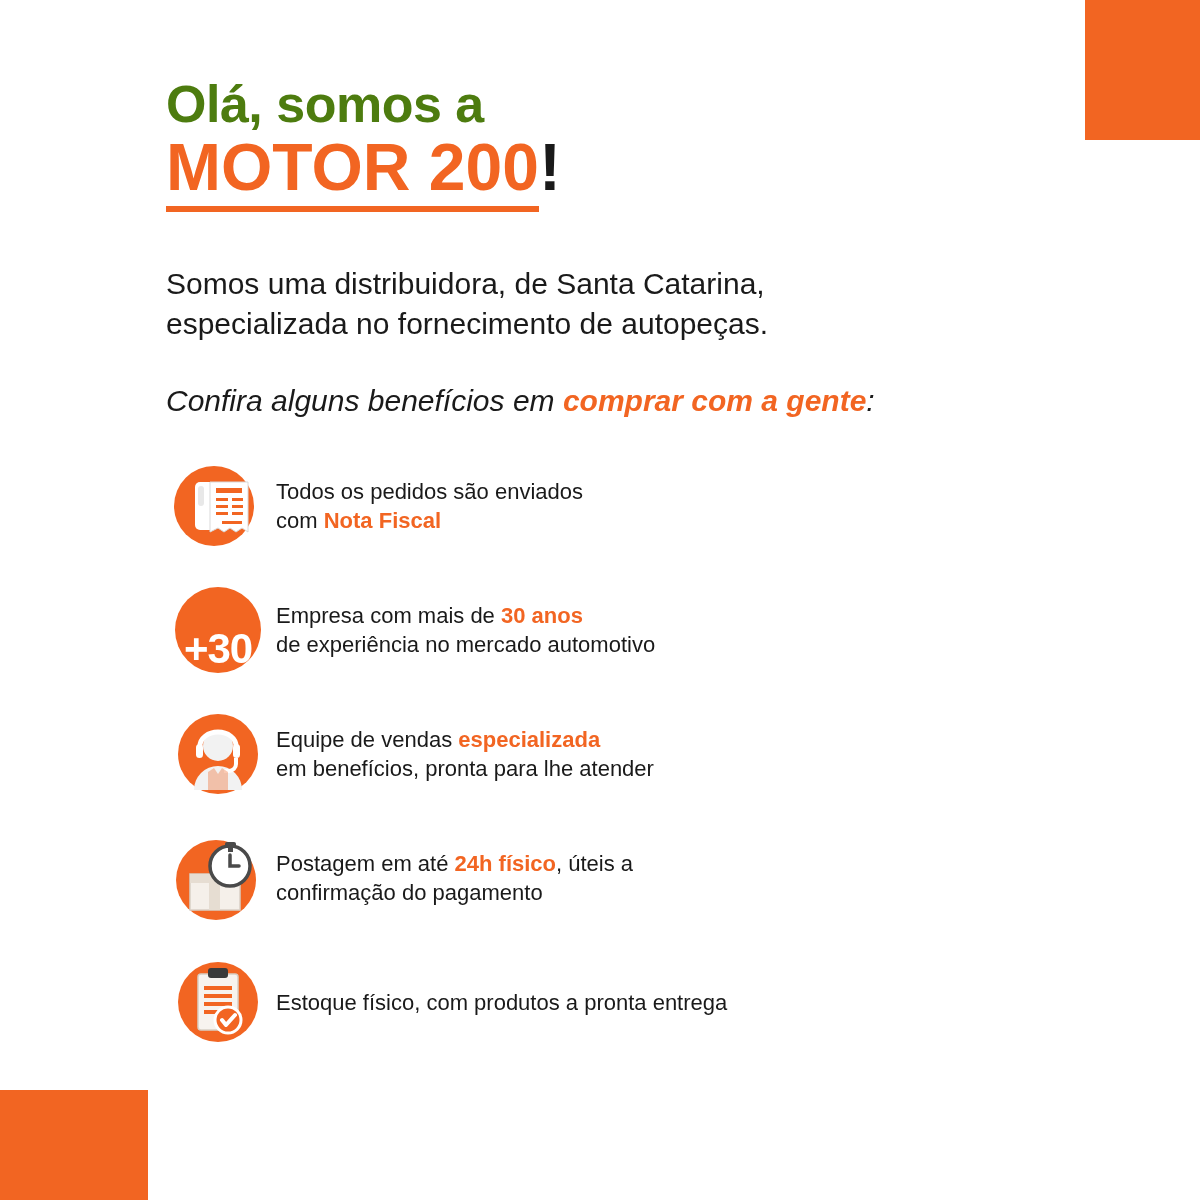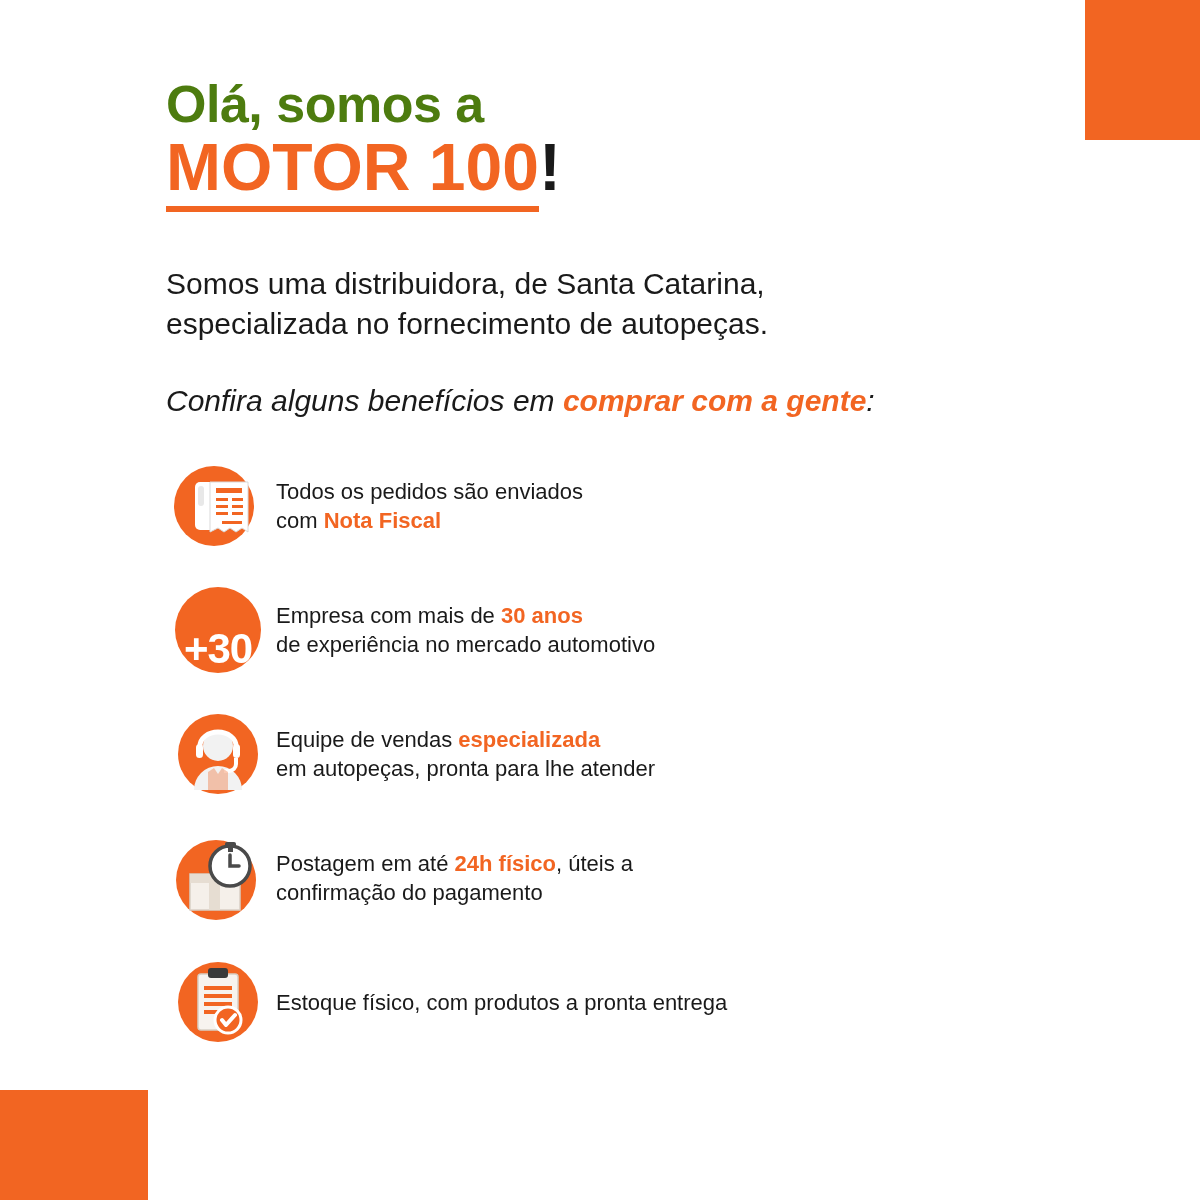"MOTOR 100" span.brand-name { text: 100 -> 200 }
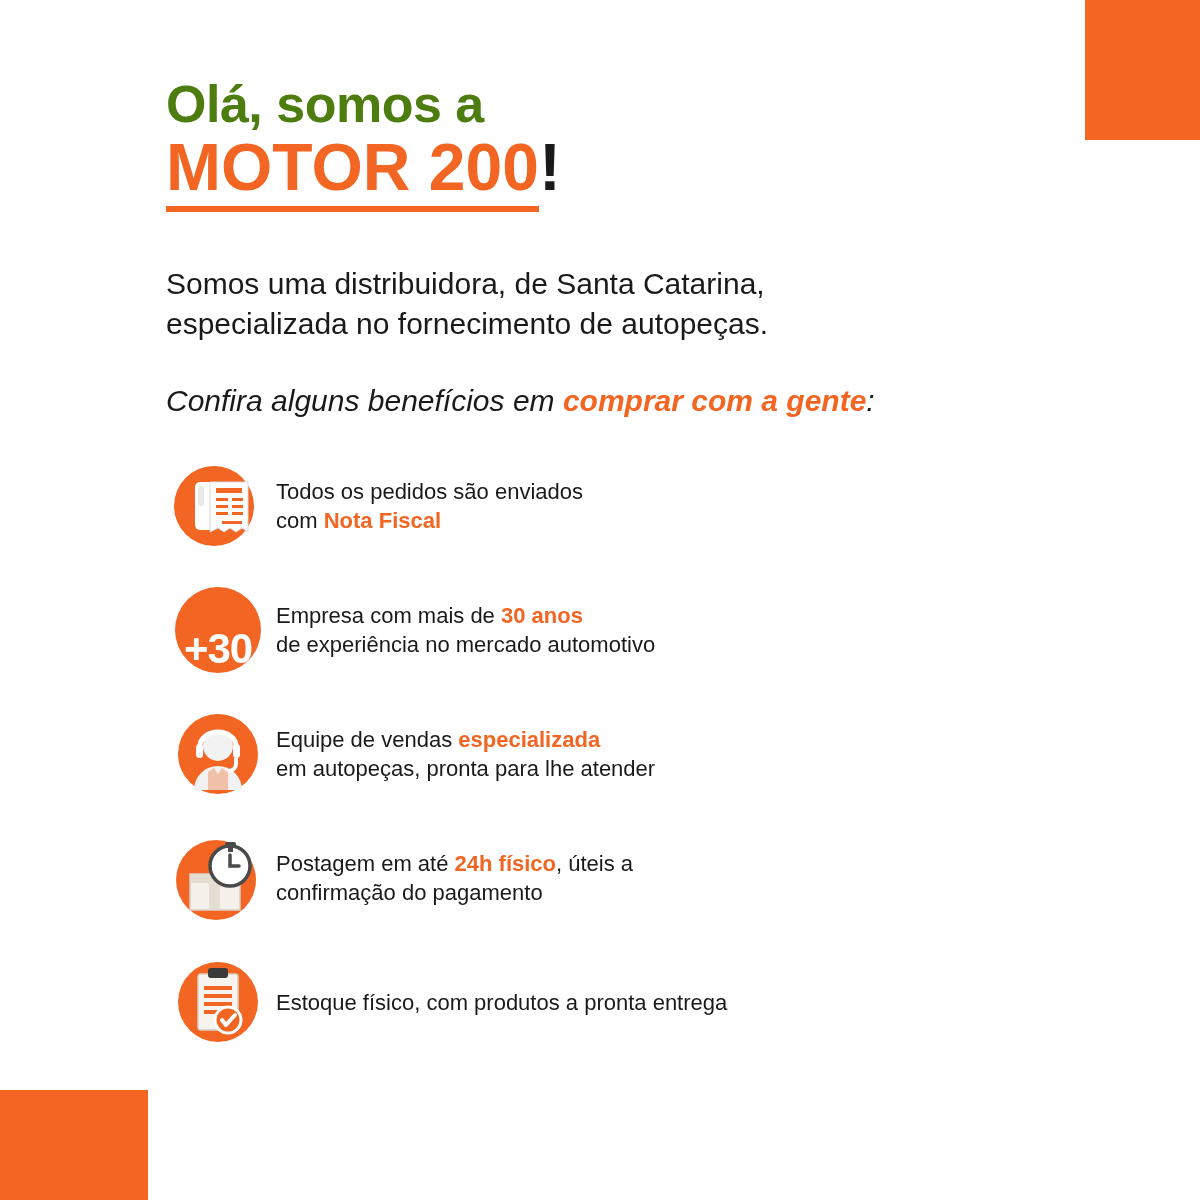"em autopeças, pronta para lhe" div { text: autopeças -> benefícios }
